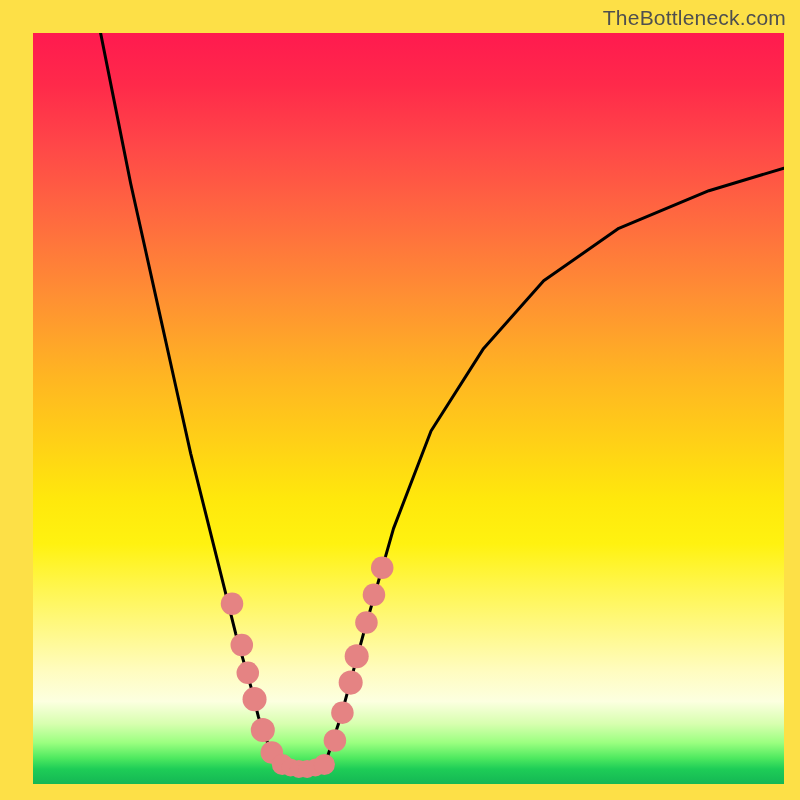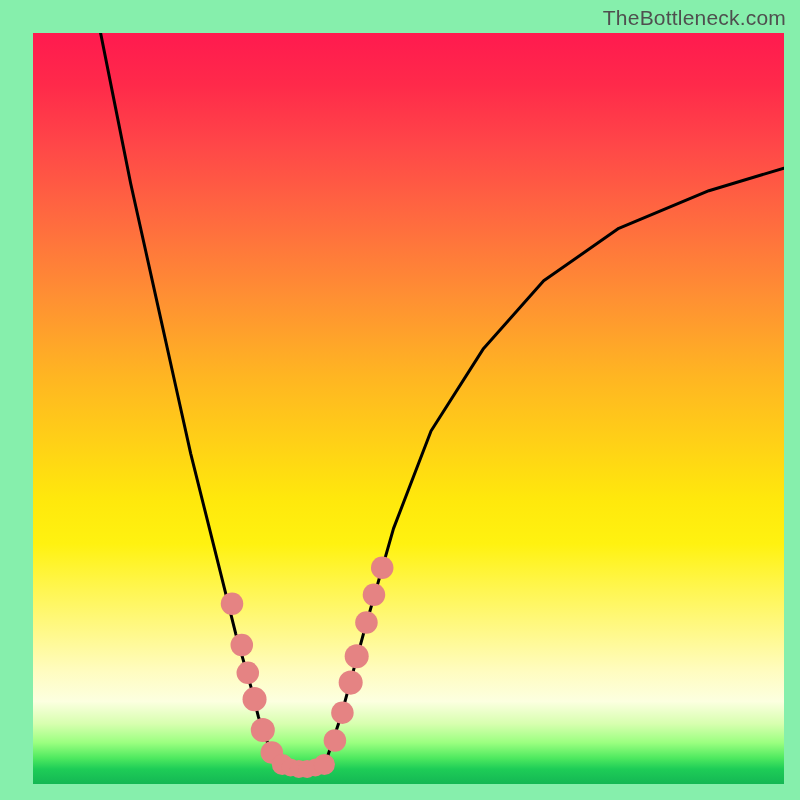"TheBottleneck.com" .frame { background: #86efac -> #fde047 }
